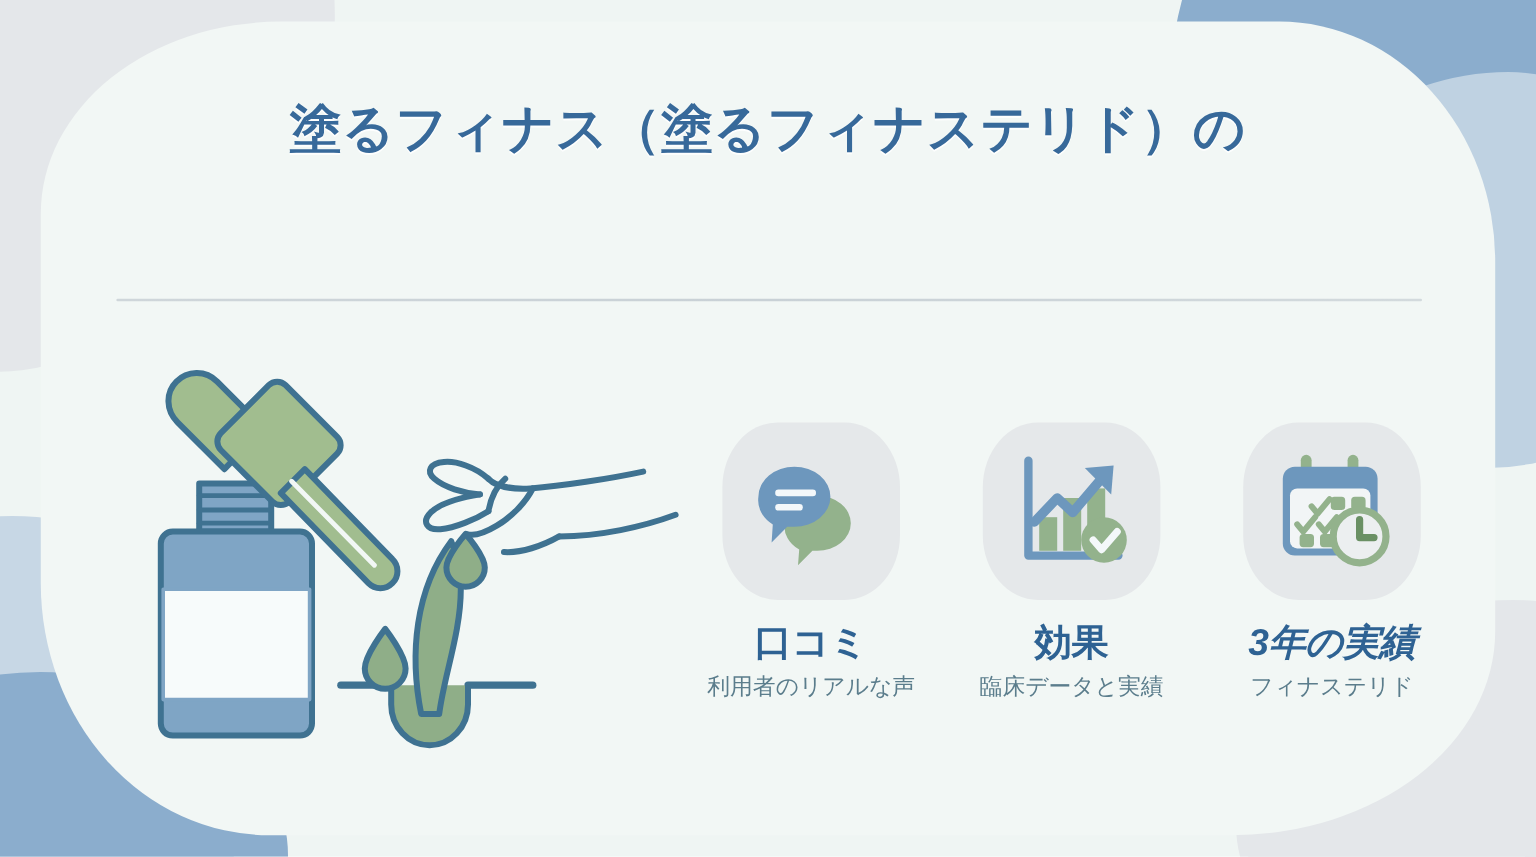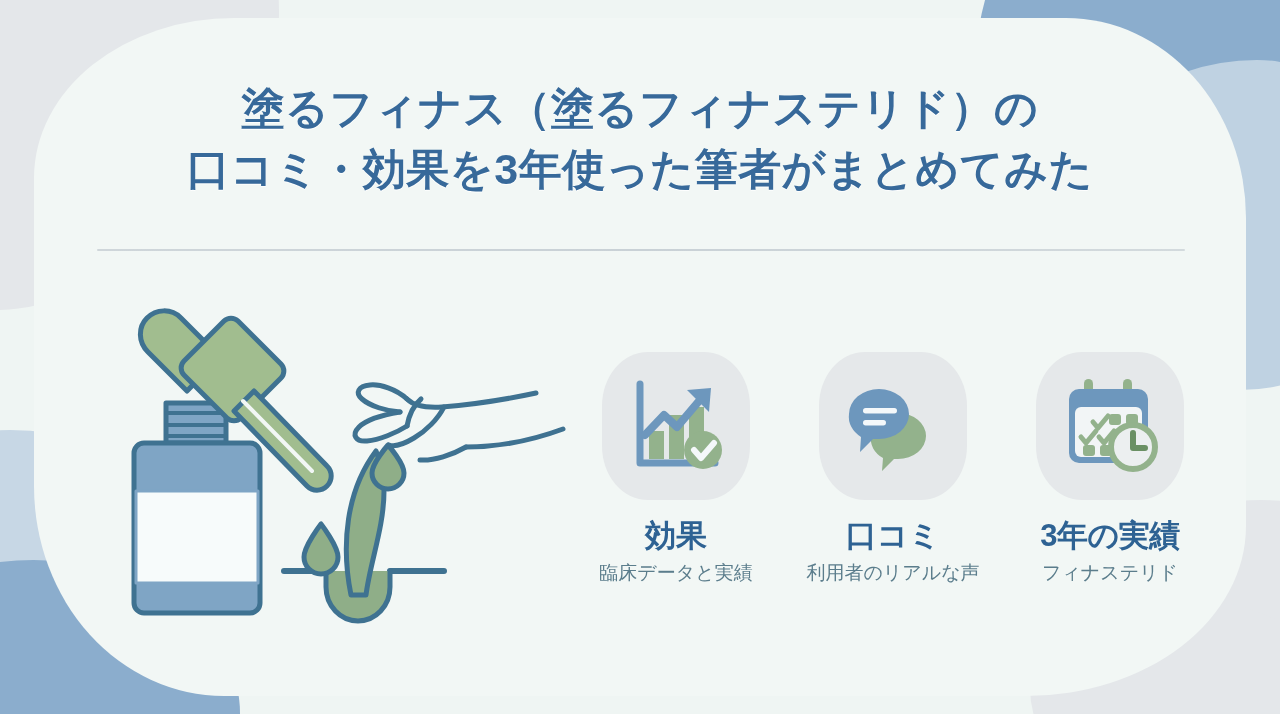"口コミ・効果を3年使った筆者がまとめてみた" div.title-line { html: <div>口コミ・効果を3年使った筆者がまとめてみた</div> -> none }
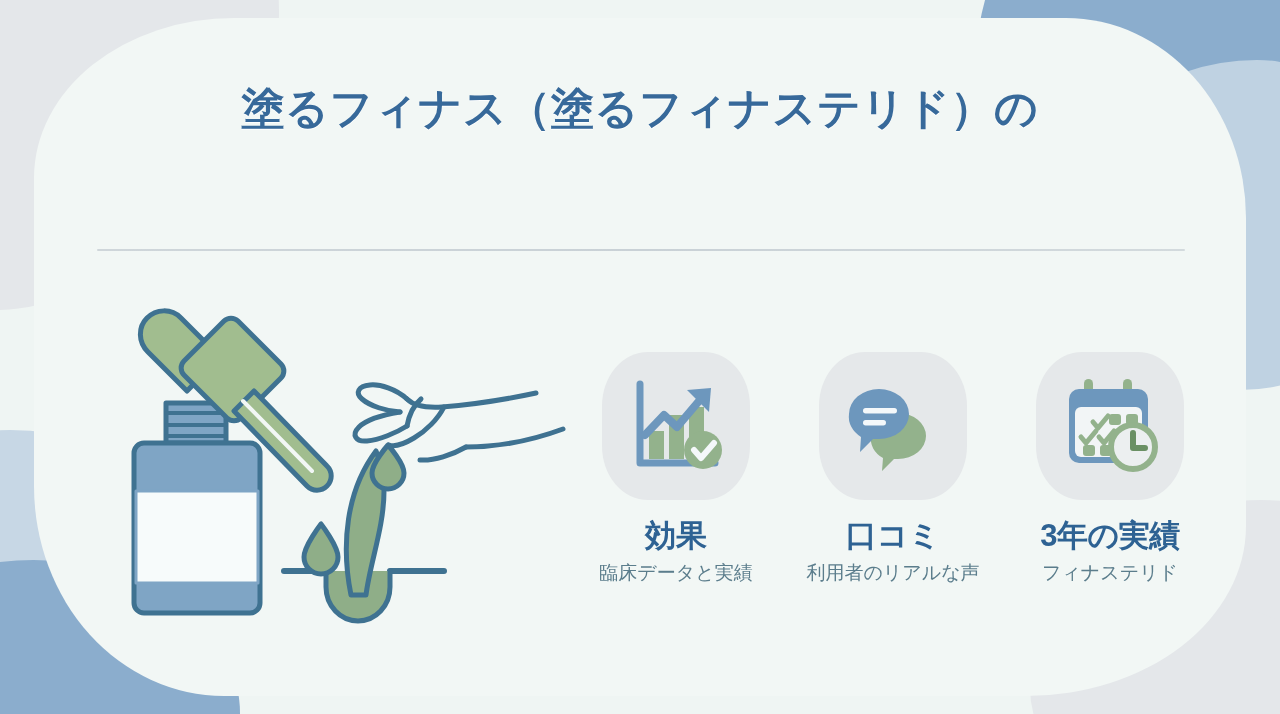"効果" div.feature { order: before "口コミ" -> after "口コミ" }
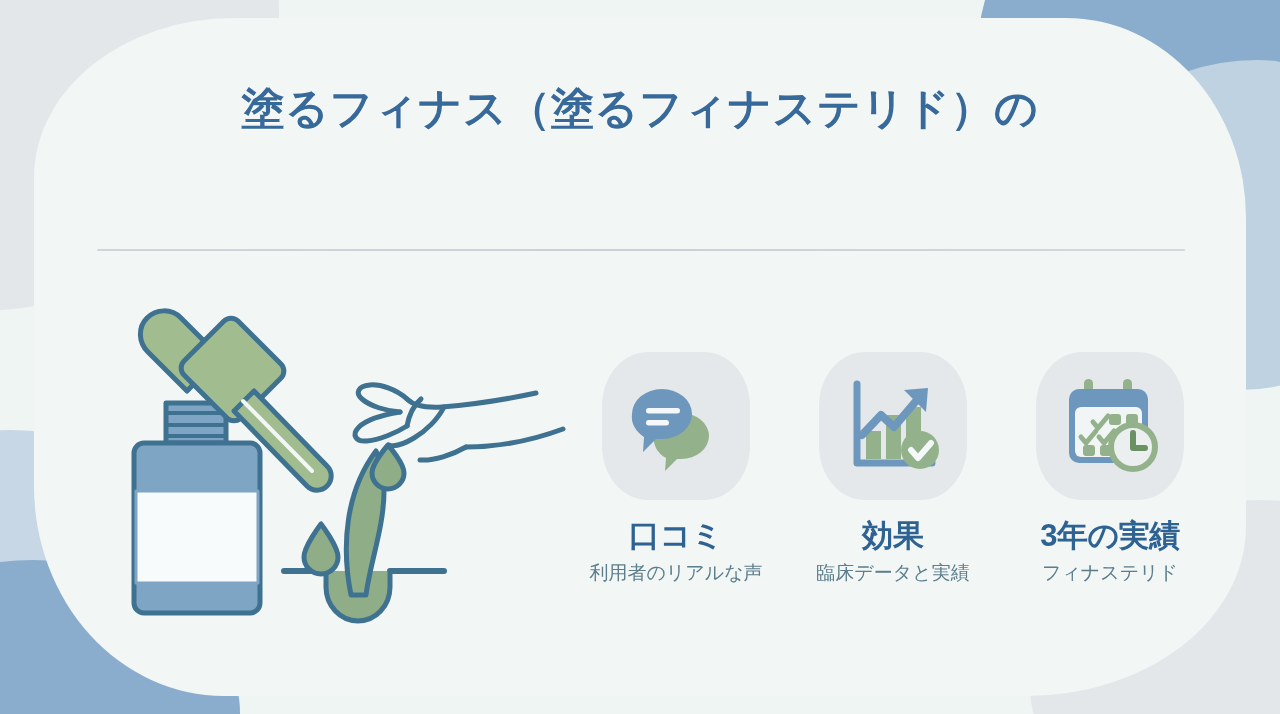"3年の実績" .label-3y { font-style: none -> italic }
